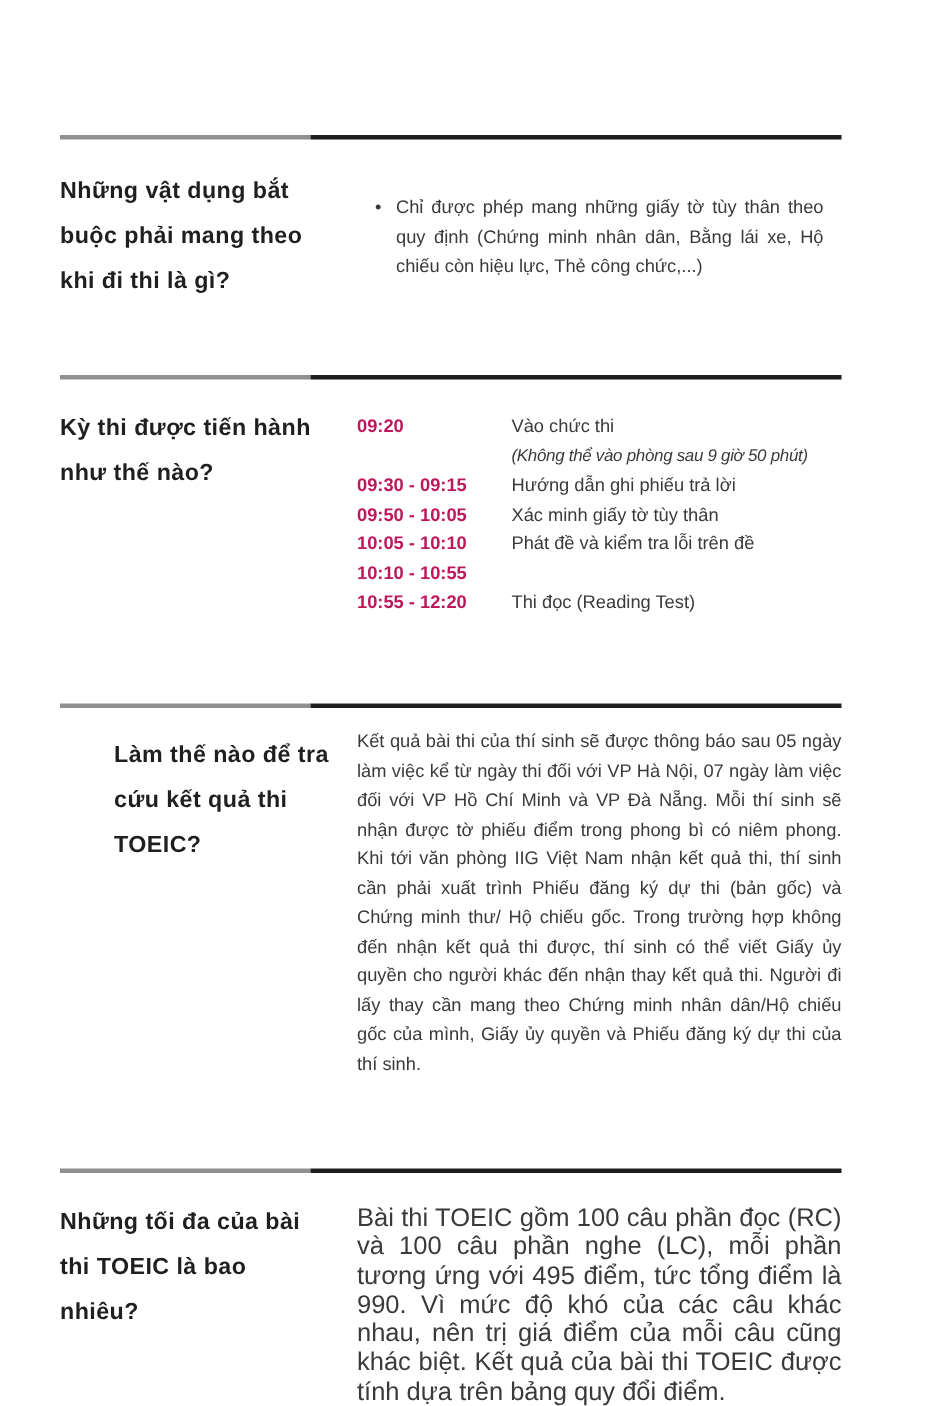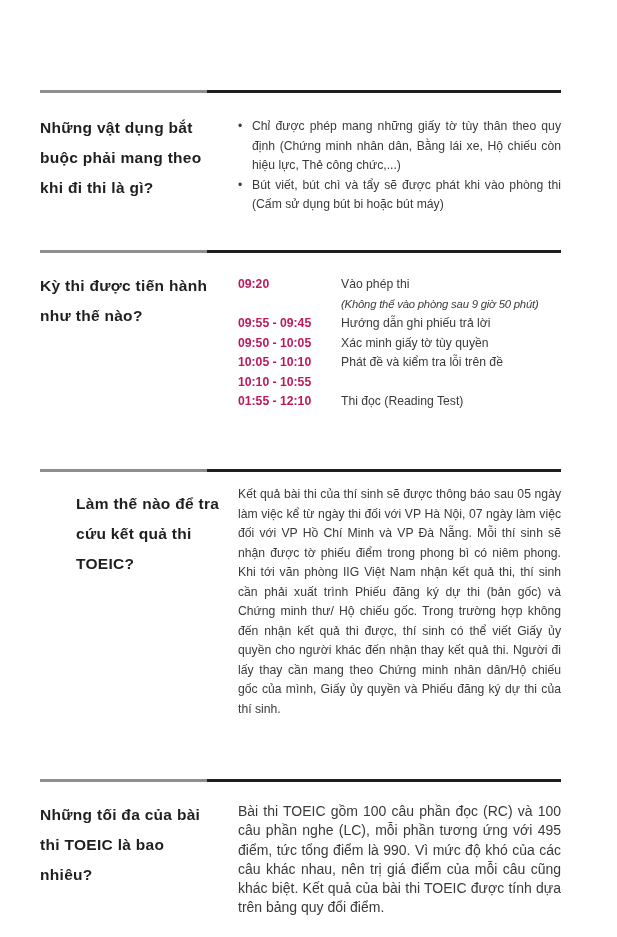"Chỉ được phép mang những" ul.bullets { margin: 0 -> 12px }
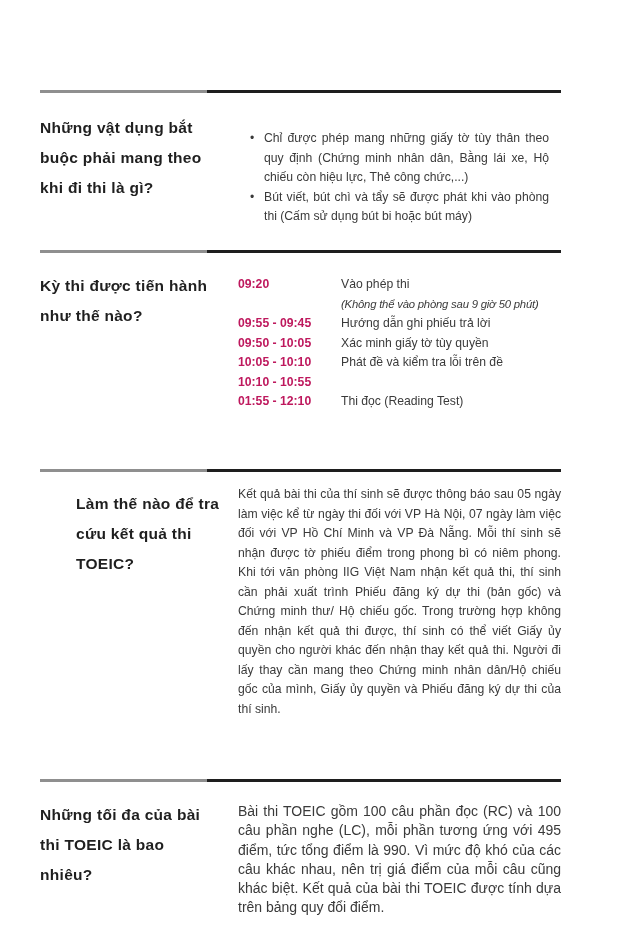"Bút viết, bút chì và" li { html: <li>Bút viết, bút chì và tẩy sẽ được phát khi vào phòng thi (Cấm sử dụng bút bi hoặc bút máy)</li> -> none }
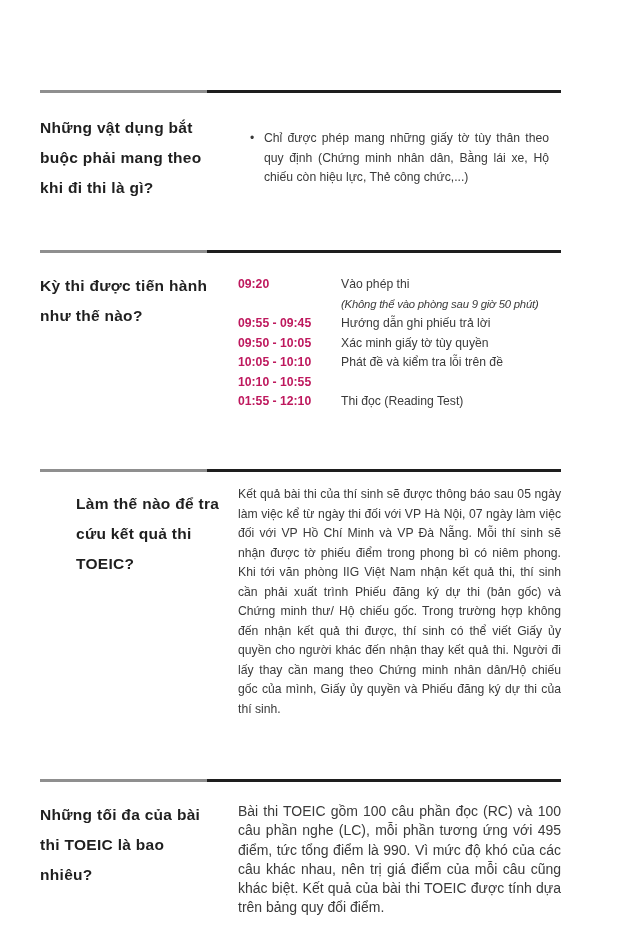"Vào phép thi" span { text: phép -> chức }
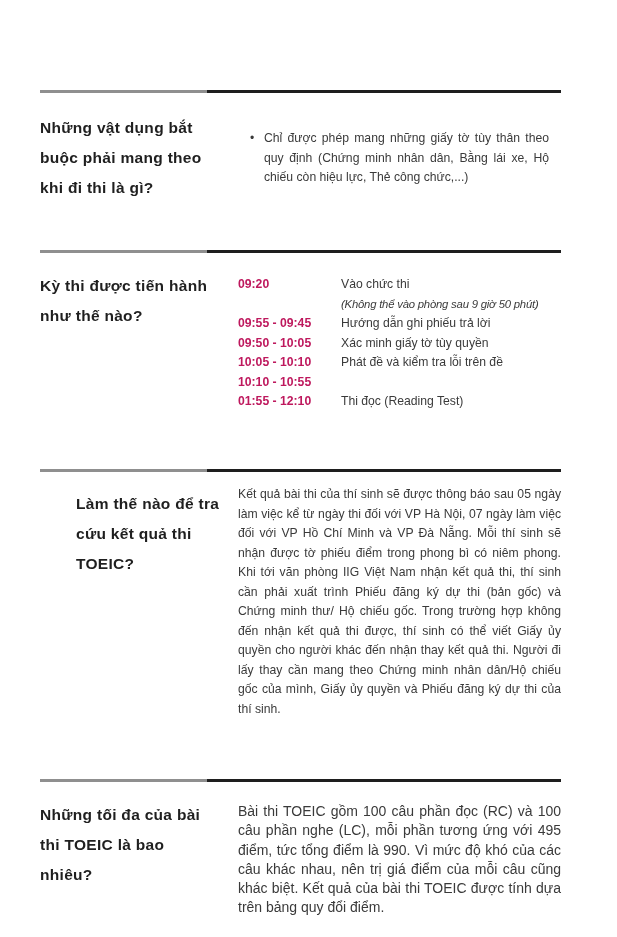"09:55 - 09:45" span.time { text: 09:55 - 09:45 -> 09:30 - 09:15 }
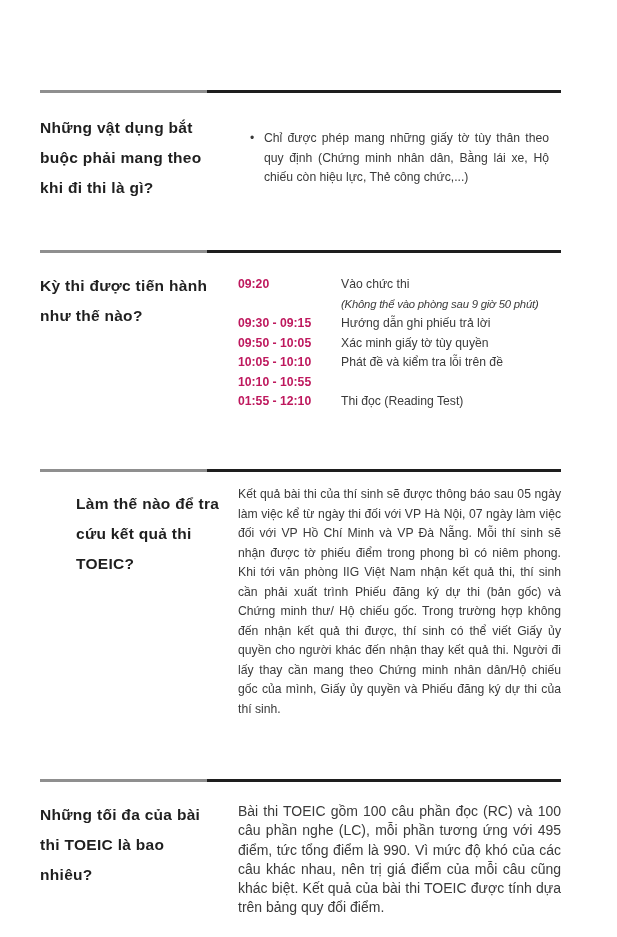"Xác minh giấy tờ tùy" span.desc { text: quyền -> thân }
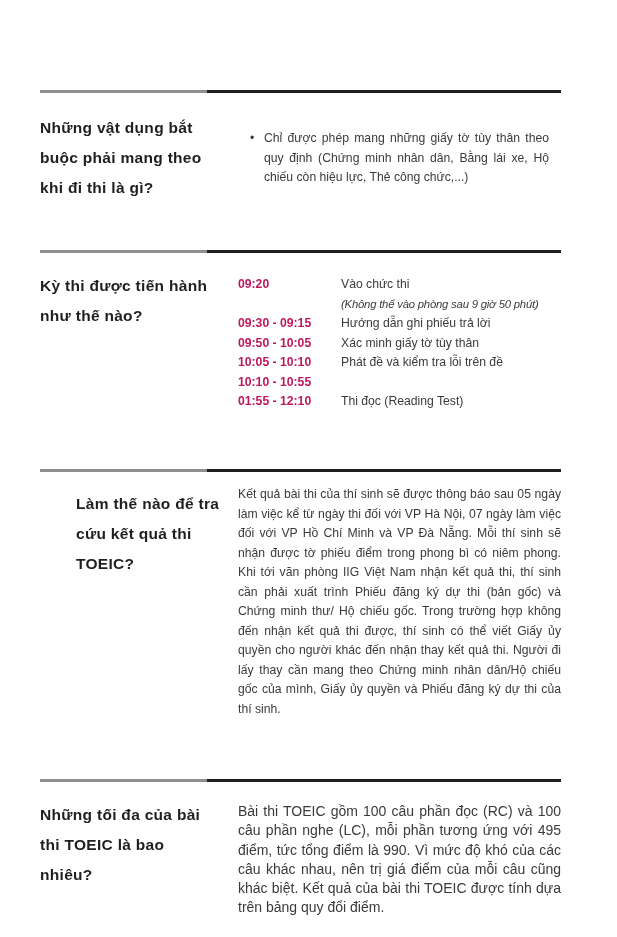"01:55 - 12:10" span.time { text: 01:55 - 12:10 -> 10:55 - 12:20 }
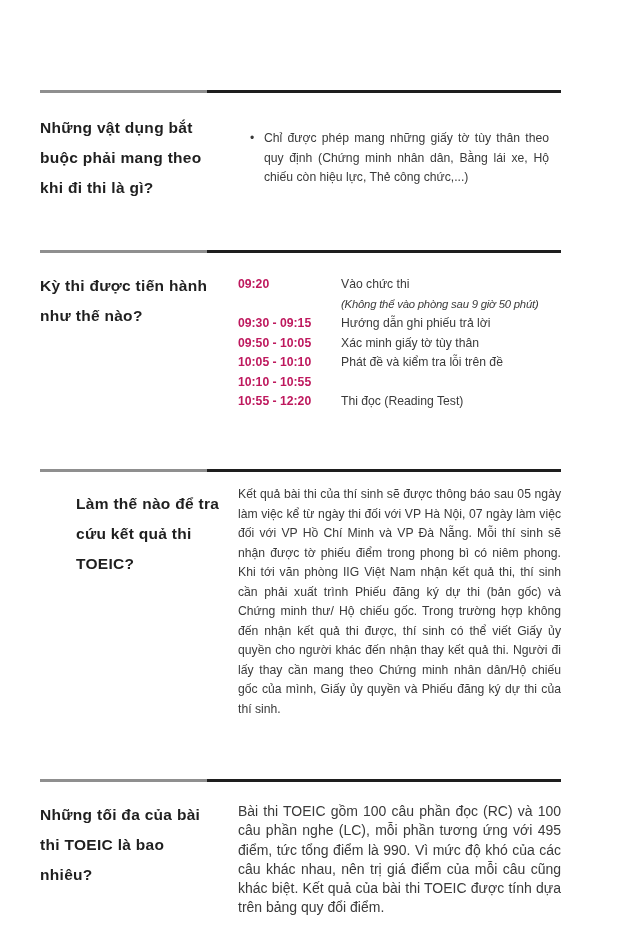"Bài thi TOEIC gồm 100" div.a { font-size: 14px -> 17px }
